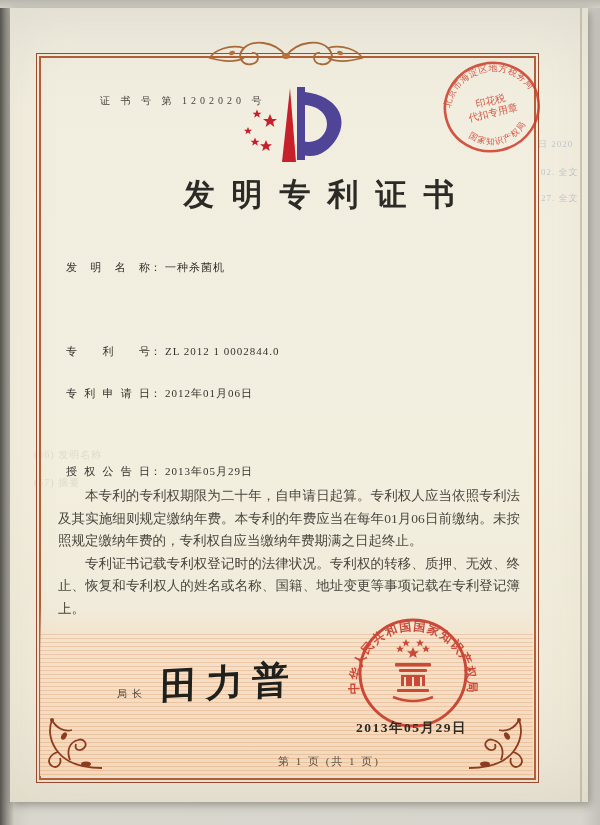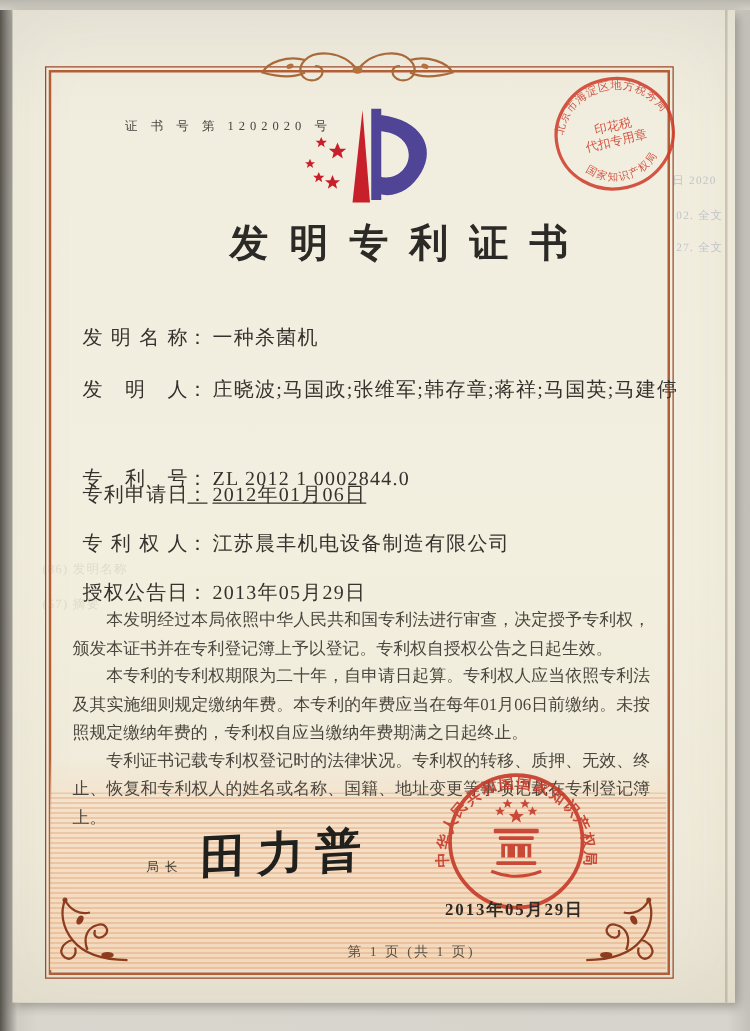"发明名称： 一种杀菌机" .field { font-size: 16px -> 11px }
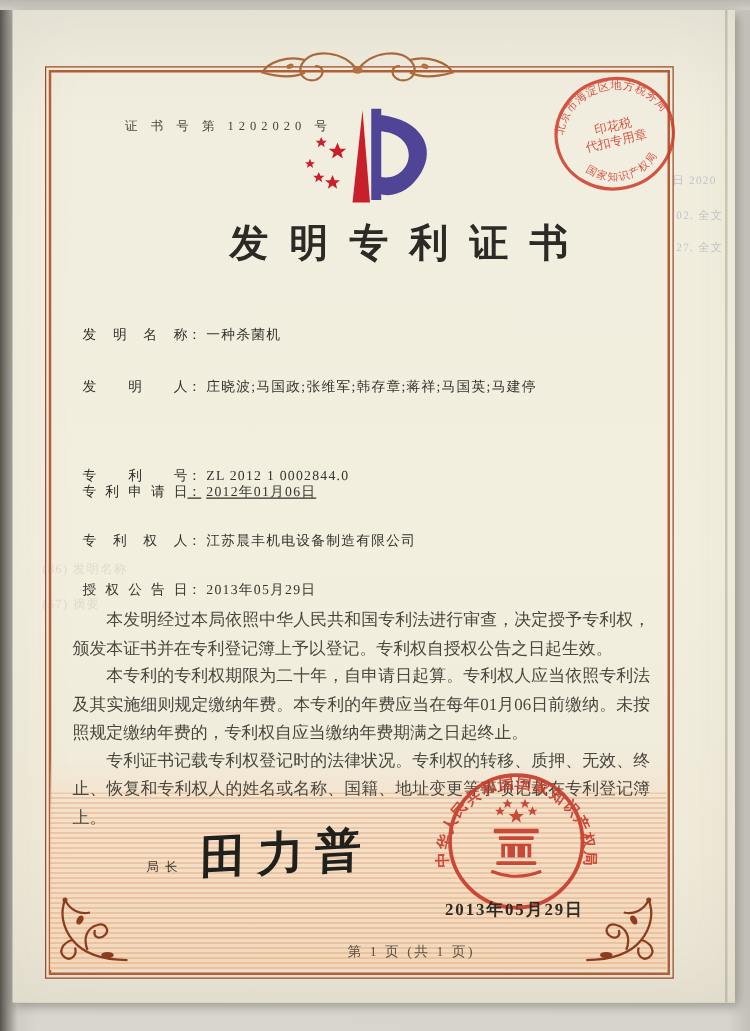"发明人： 庄晓波;马国政;张维军;韩存章;蒋祥;马国英;马建停" div.field { html: <div> <span>发明人</span><span>：</span><span>庄晓波;马国政;张维军;韩存章;蒋祥;马国英;马建停</span> </div> -> none }
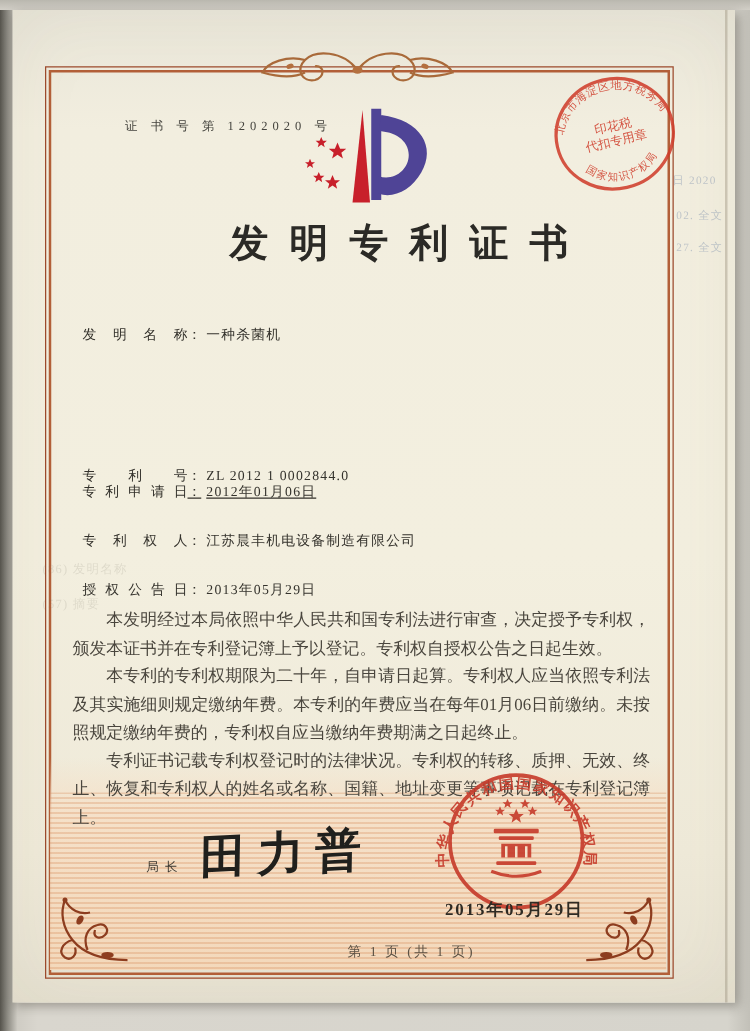"专利号： ZL 2012 1 0002844.0" div.field { margin-top: 29px -> none }
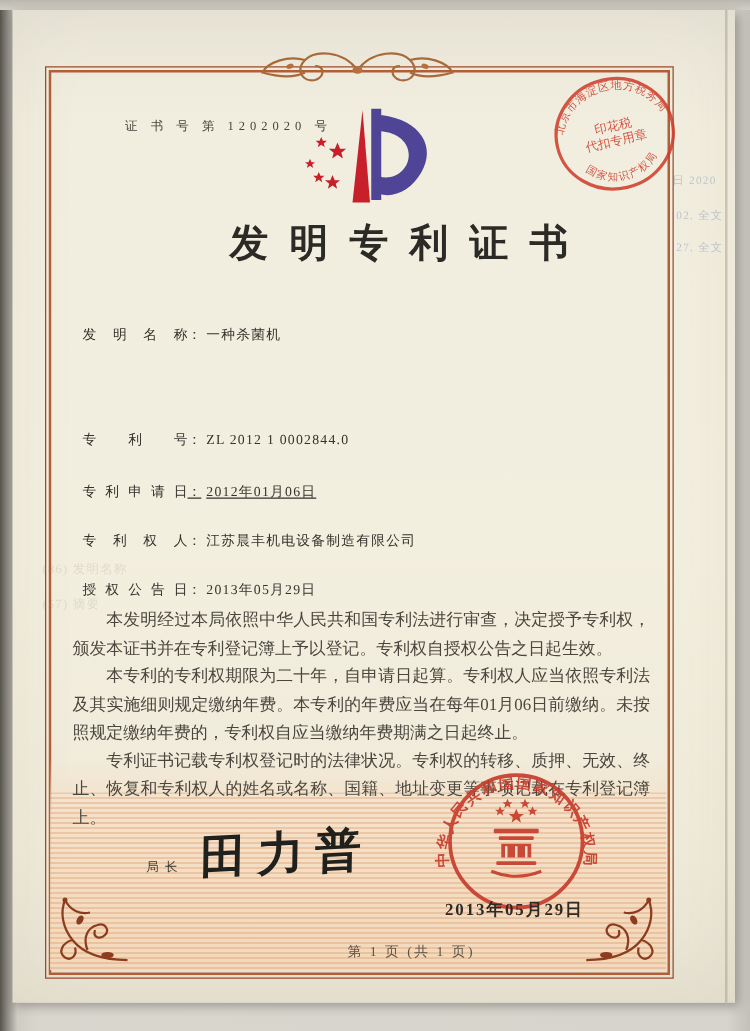"专利申请日： 2012年01月06日" div.field { text-decoration: underline -> none }
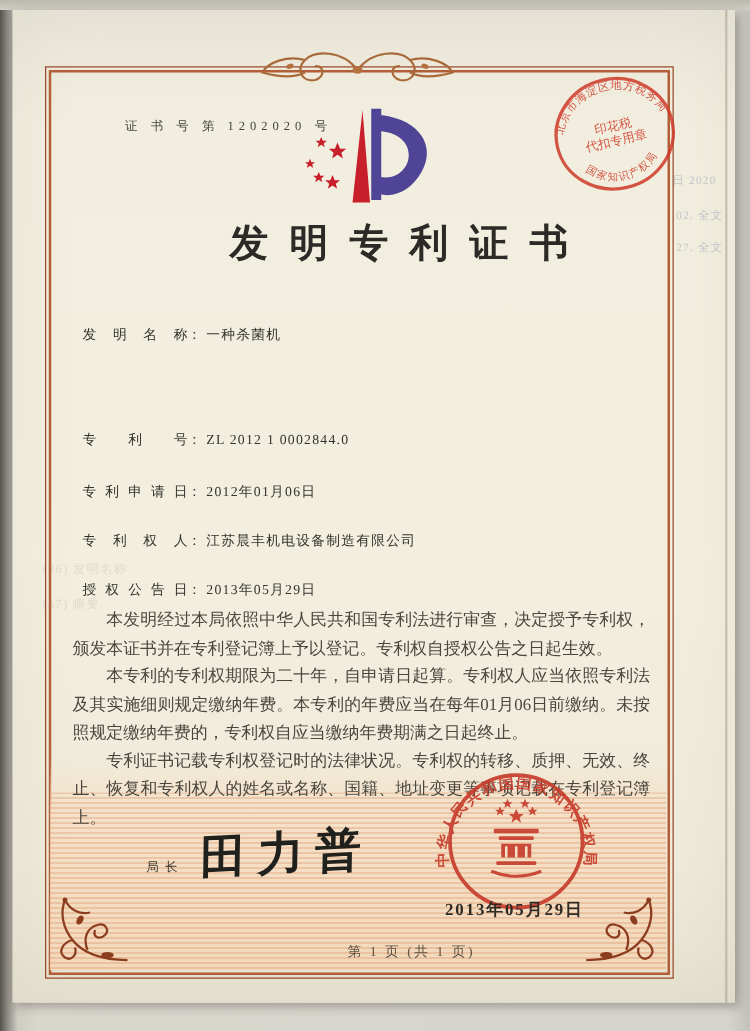"专利权人： 江苏晨丰机电设备制造有限公司" div.field { html: <div> <span>专利权人</span><span>：</span><span>江苏晨丰机电设备制造有限公司</span> </div> -> none }
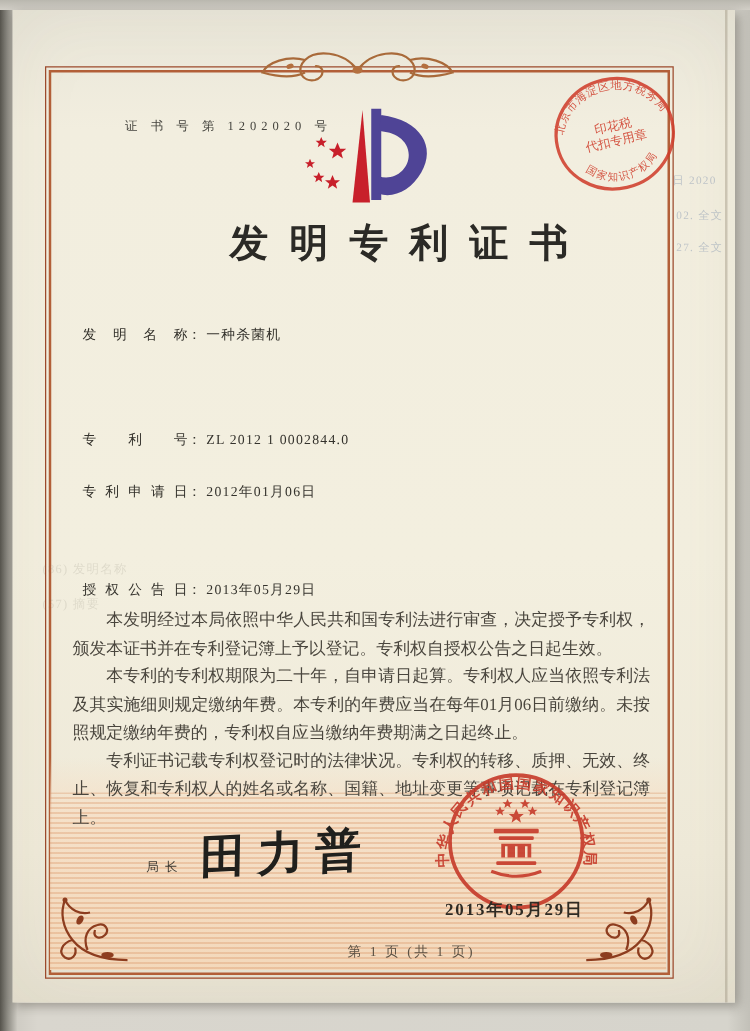"本发明经过本局依照中华人民共和国专利法进行审查，决定授予专利权，颁发本证书并在专" p { html: <p>本发明经过本局依照中华人民共和国专利法进行审查，决定授予专利权，颁发本证书并在专利登记簿上予以登记。专利权自授权公告之日起生效。</p> -> none }
